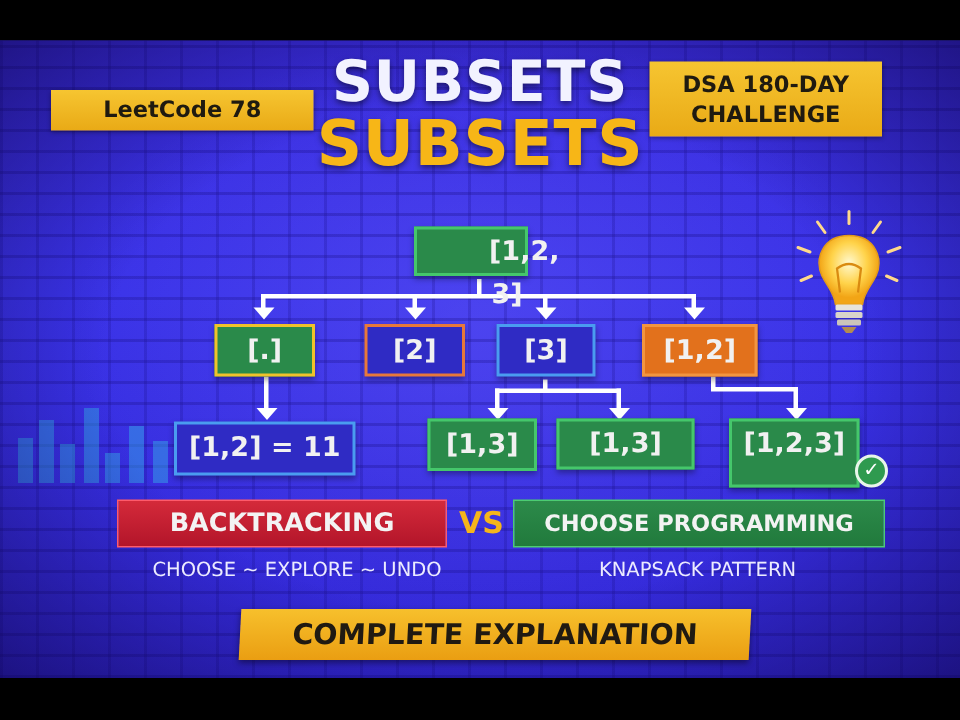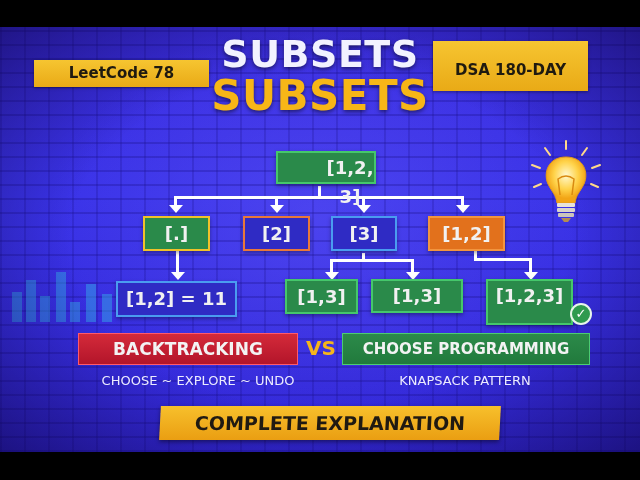"DSA 180-DAY" .dsa { padding-top: 19px -> 5px }
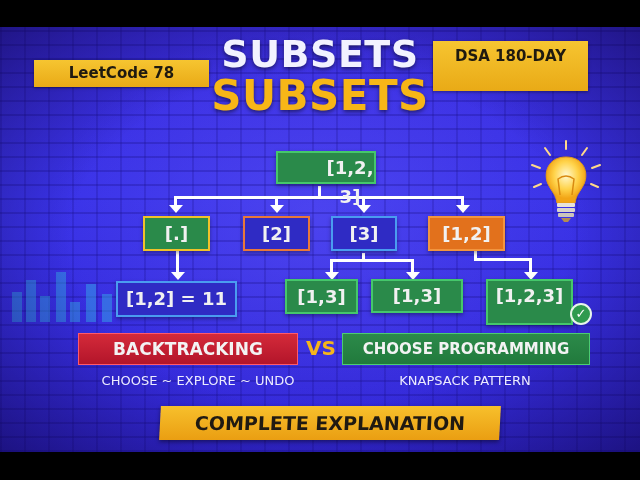"CHALLENGE" div { html: none -> <div>CHALLENGE</div> }
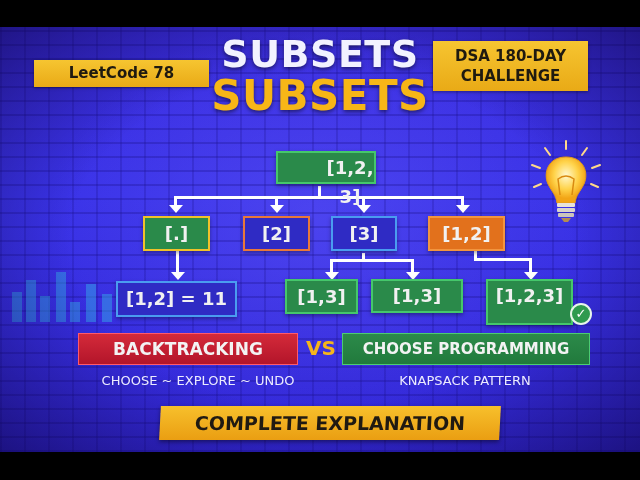"[1,2, 3]" div.node { width: 100px -> 76px }
